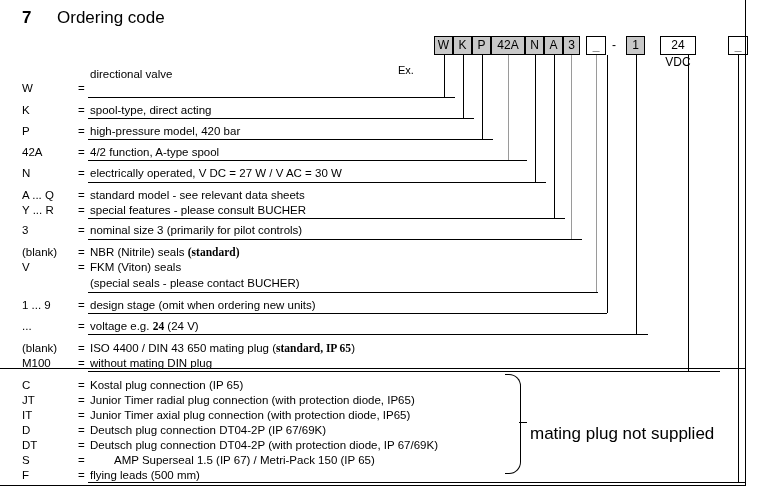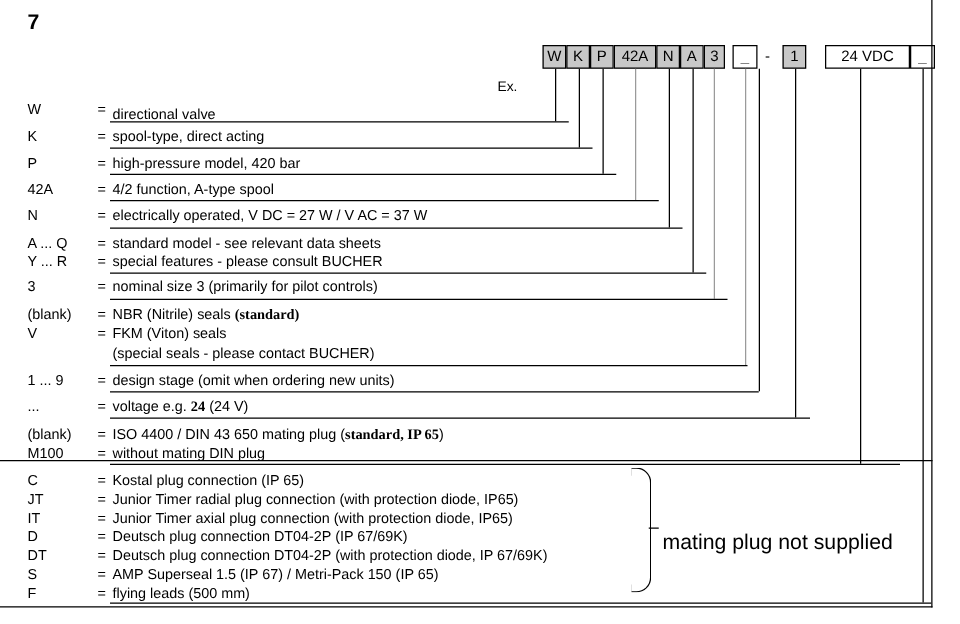"Ordering code" div.sec-title { html: none -> <div>Ordering code</div> }
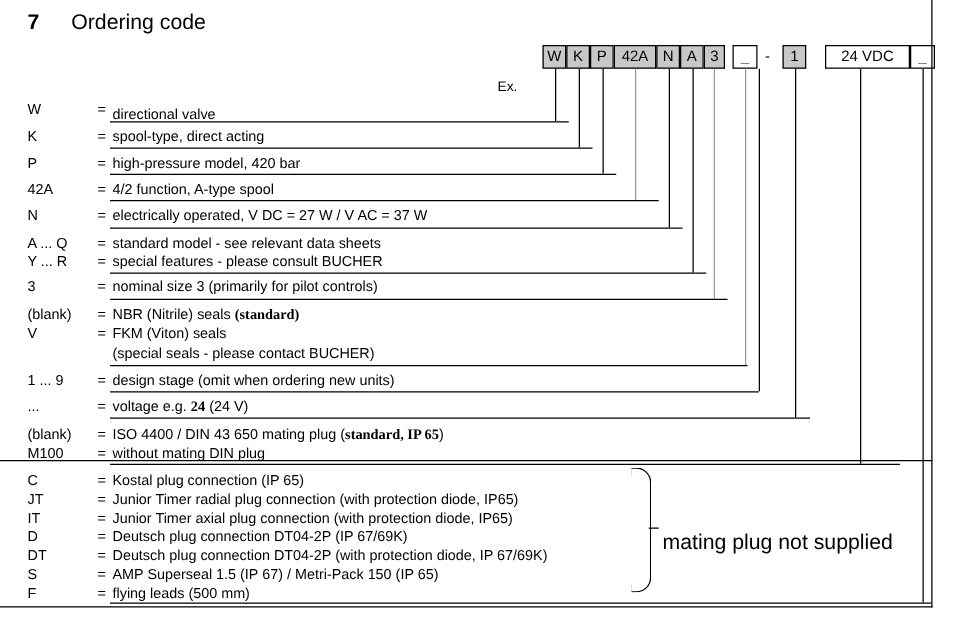"24 VDC" div.codebox { width: 68px -> 36px }
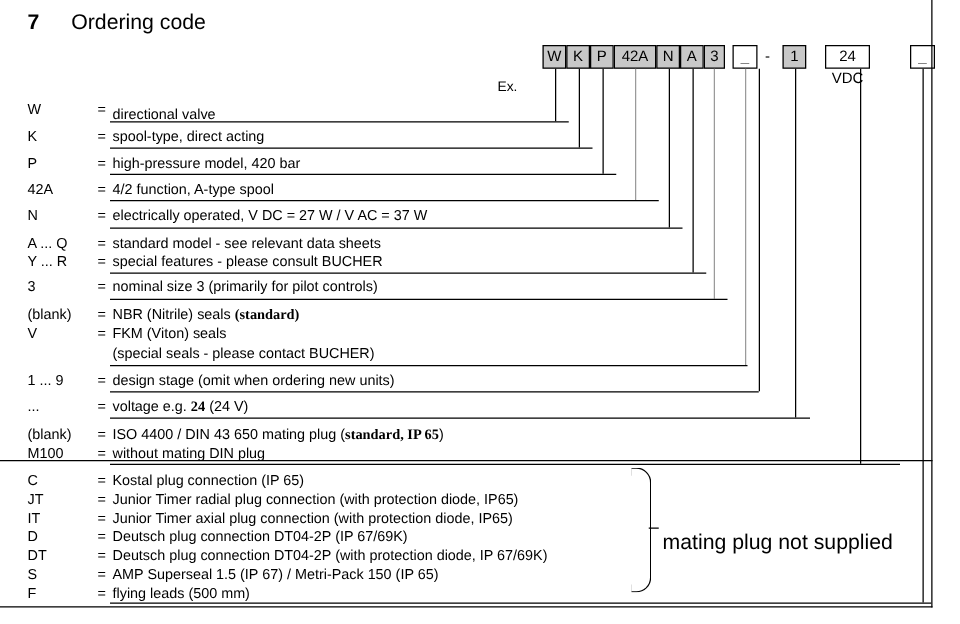"directional valve" div.desc { top: 86px -> 68px }
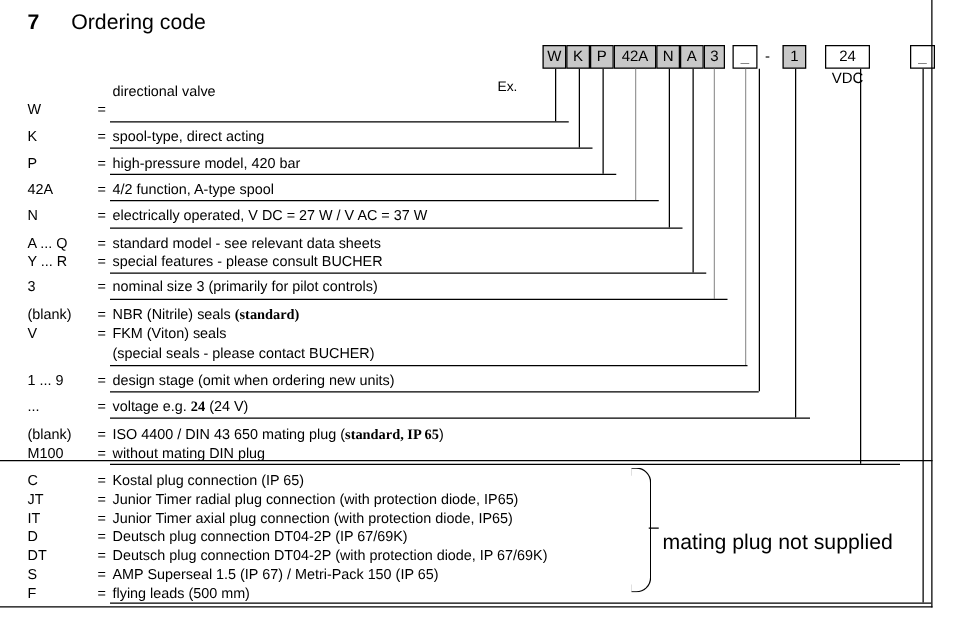"electrically operated, V DC =" span { text: 37 -> 30 }
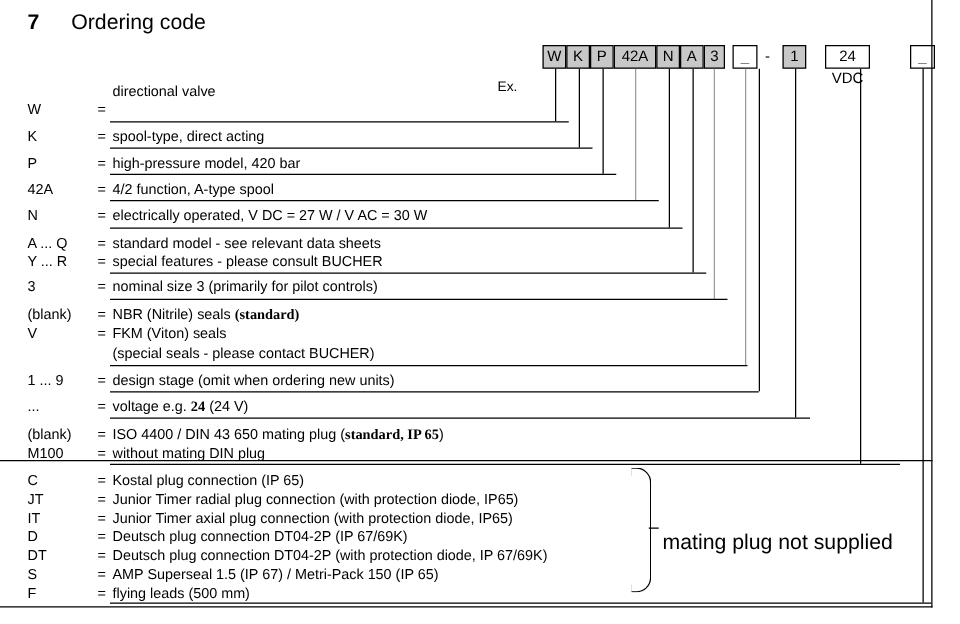"AMP Superseal 1.5 (IP 67)" div.desc { margin-left: none -> 24px }
